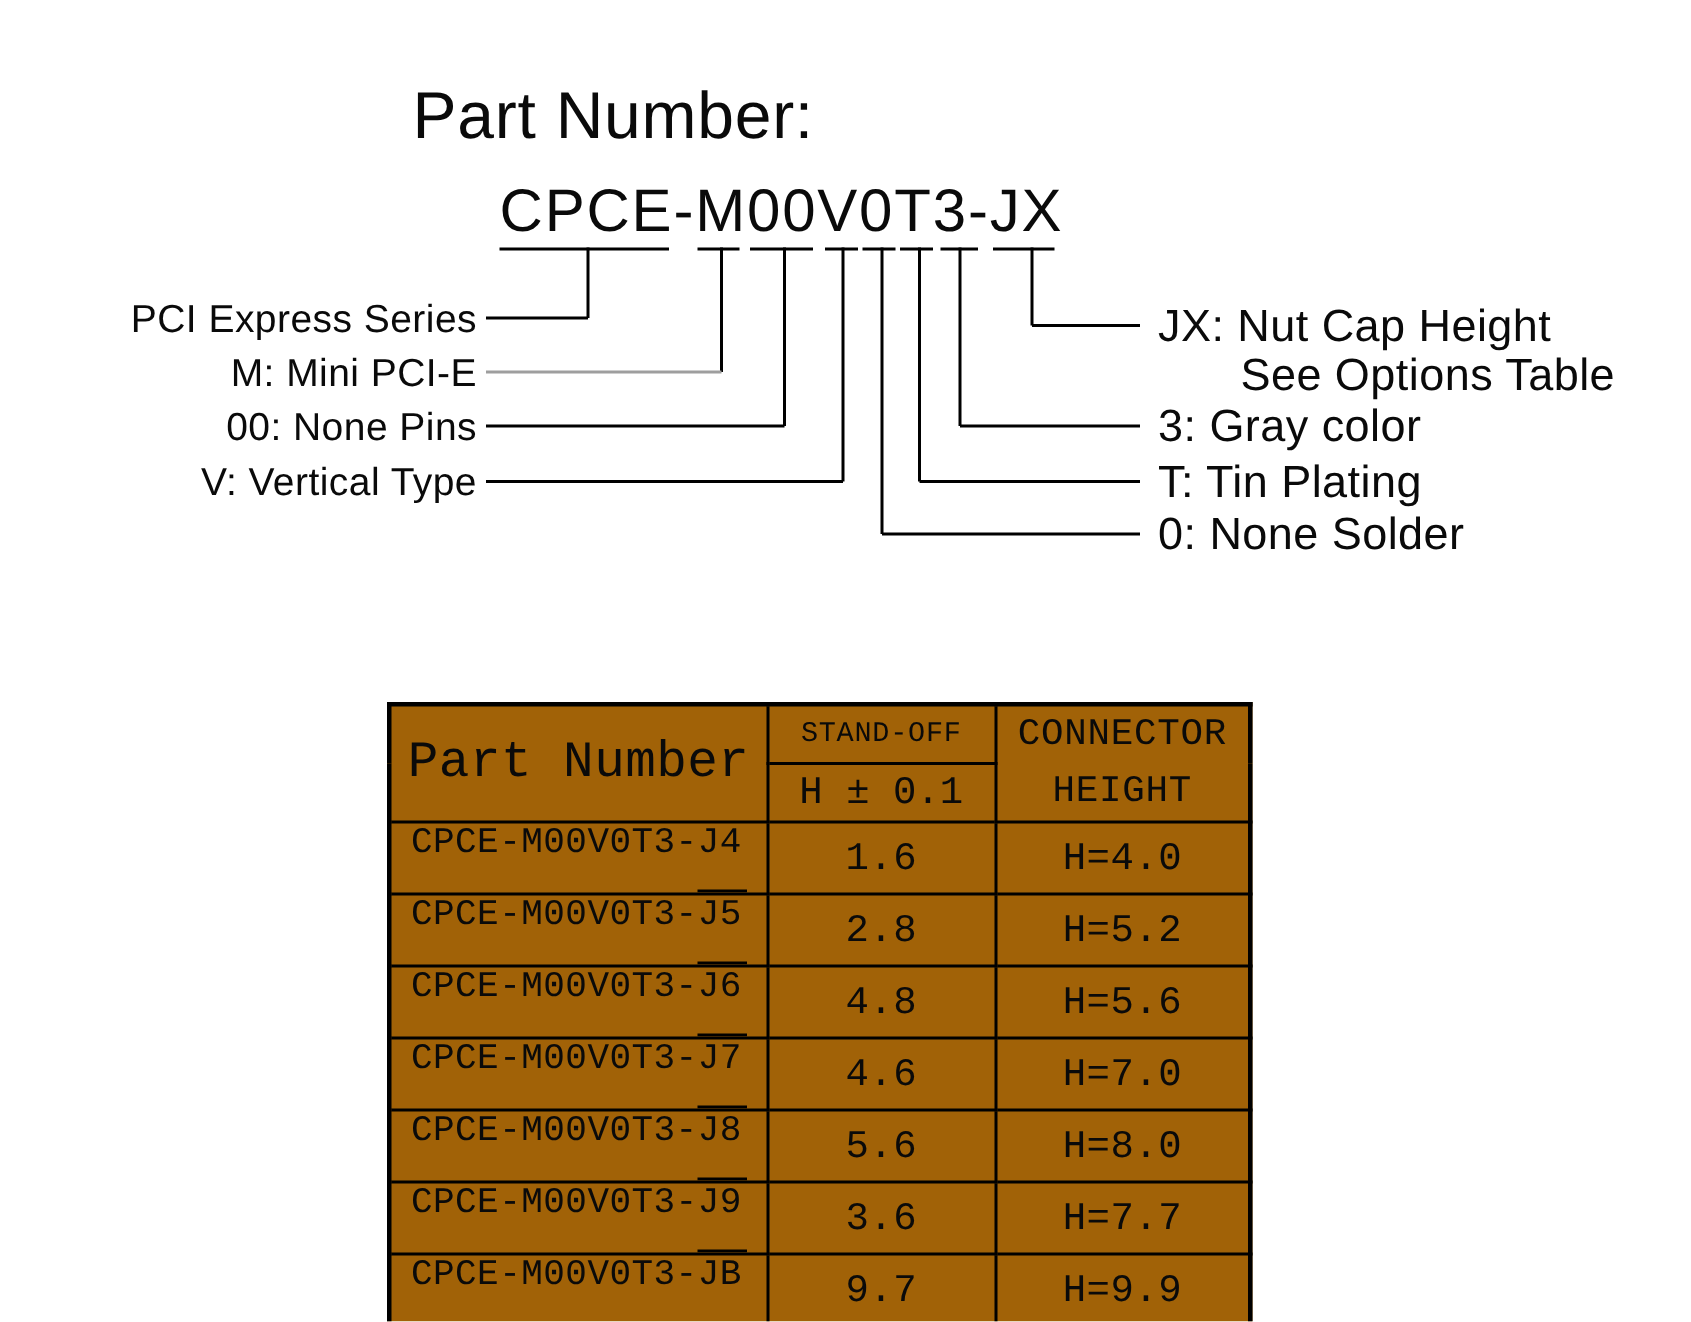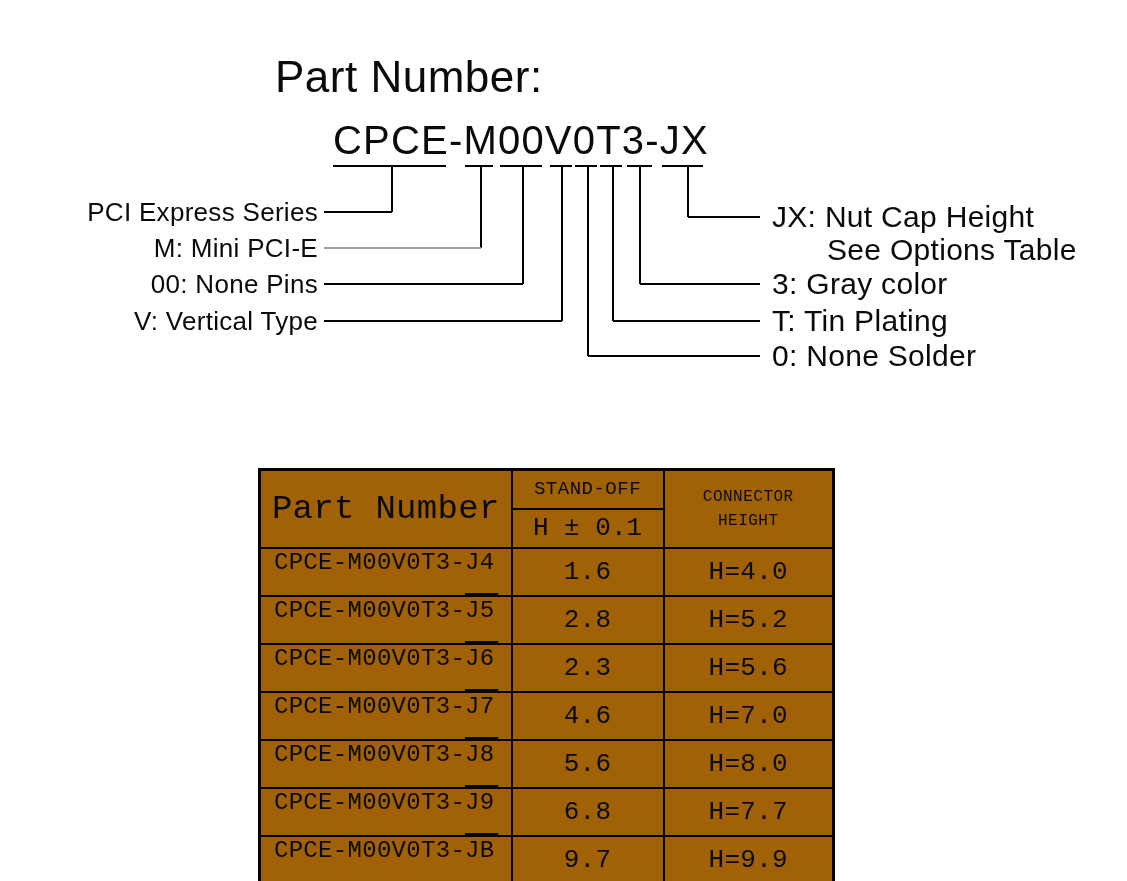"CONNECTOR" .hdr-conn { font-size: 16px -> 25px }
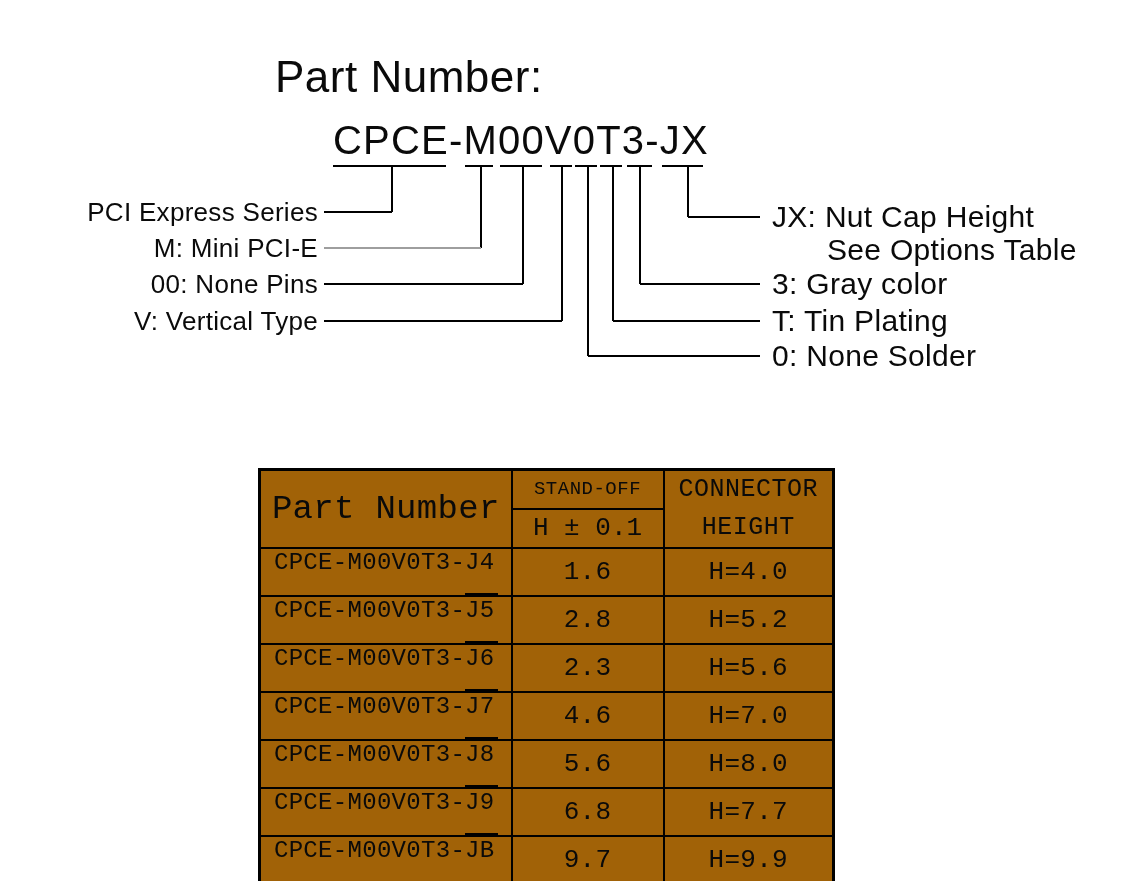"2.3" td.num { text: 2.3 -> 4.8 }
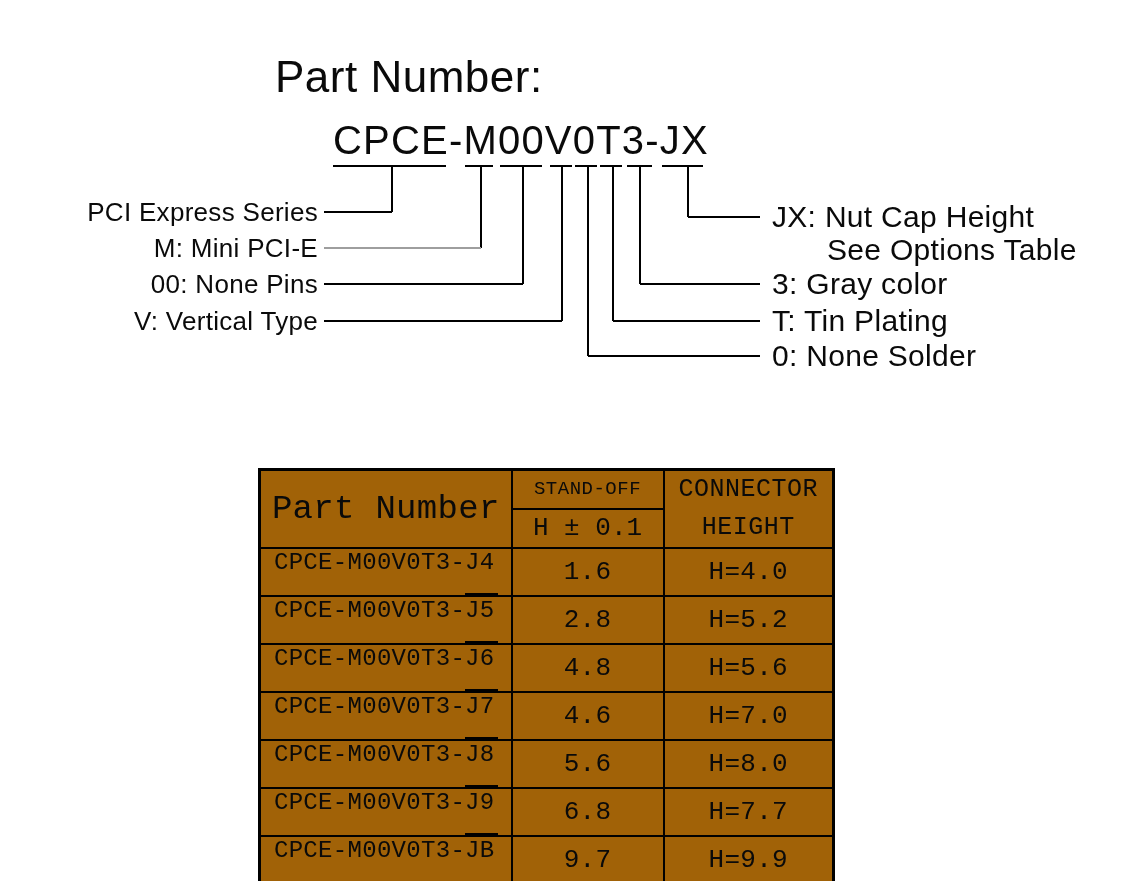"6.8" td.num { text: 6.8 -> 3.6 }
